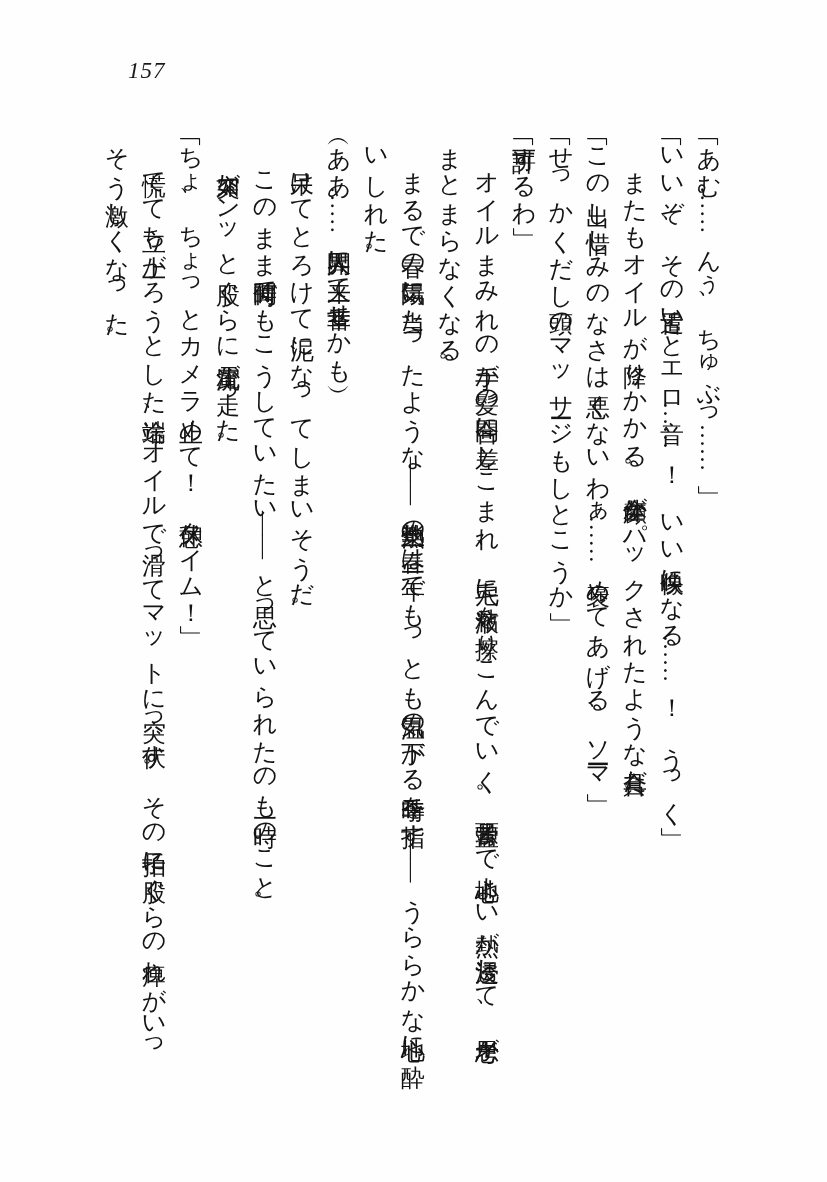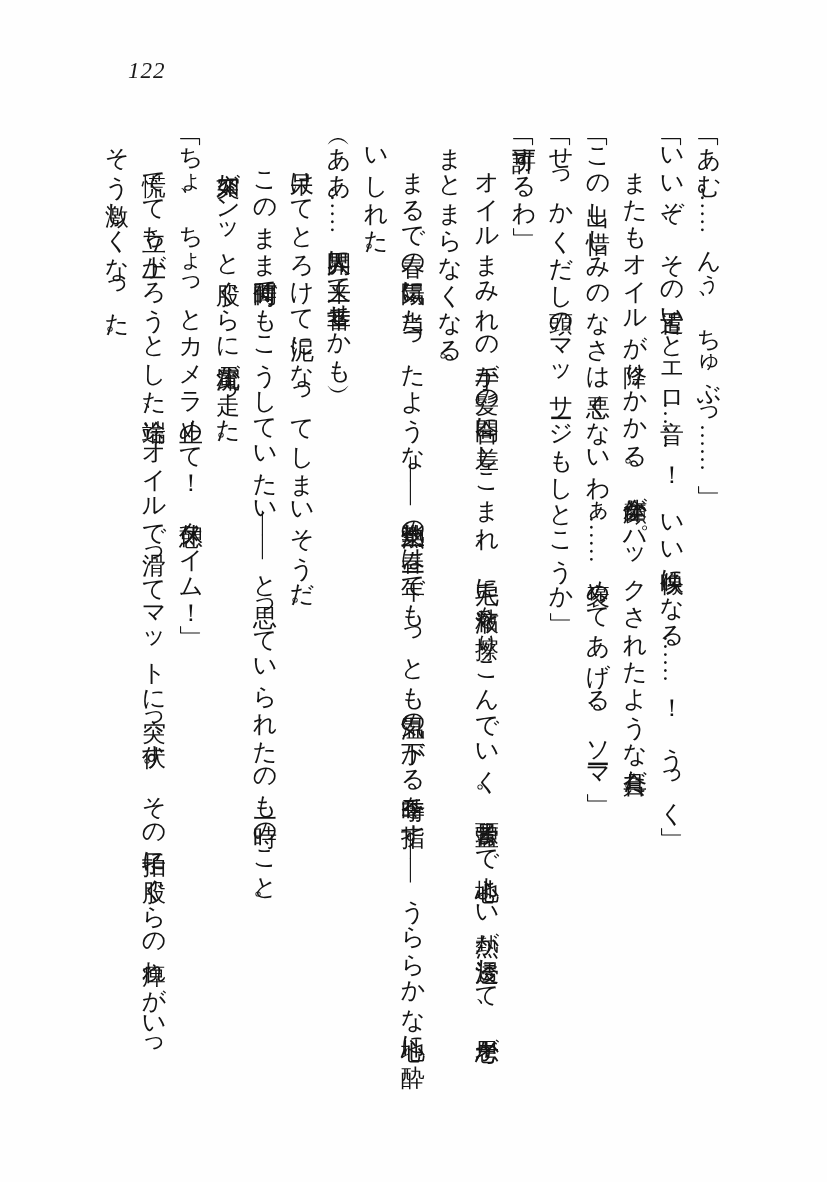"122" div.page-number { text: 122 -> 157 }
